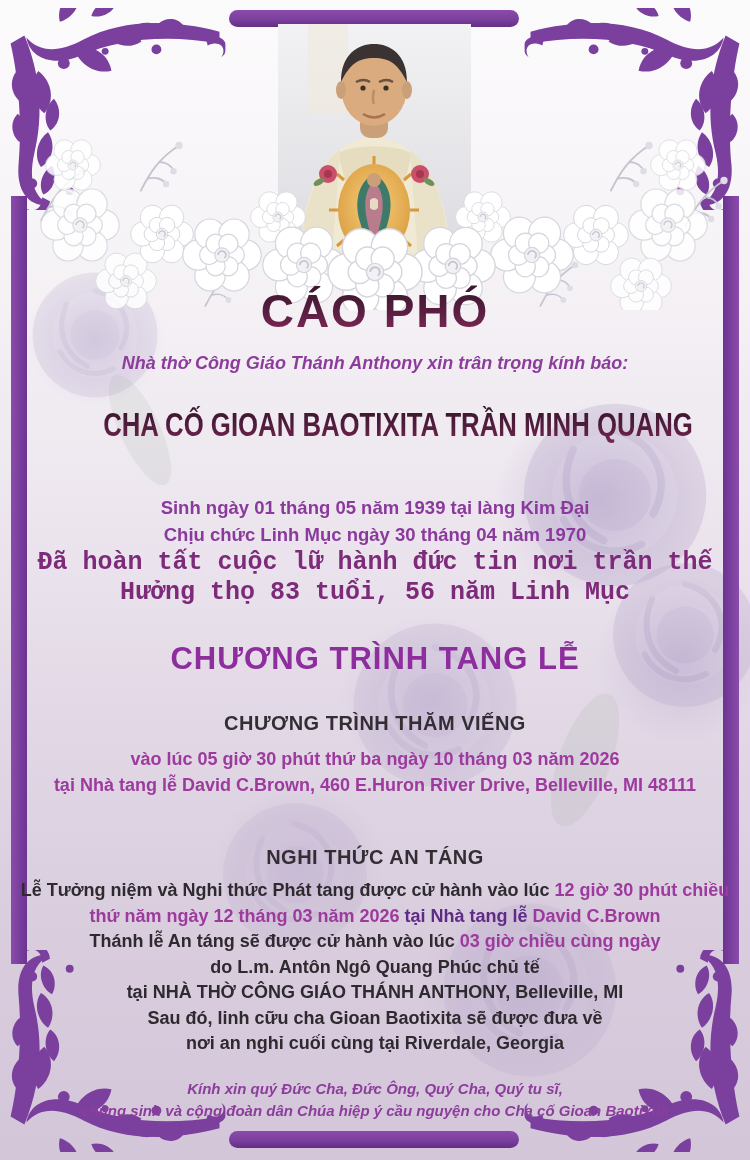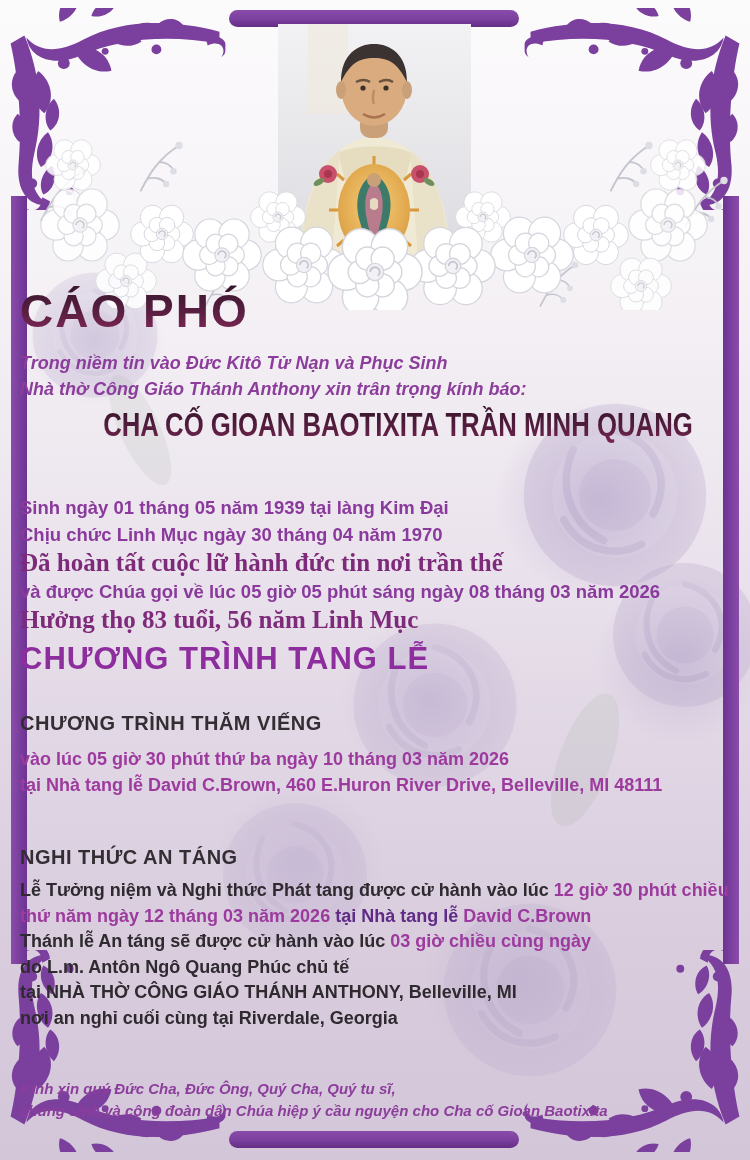"CÁO PHÓ" .tx { text-align: none -> center }
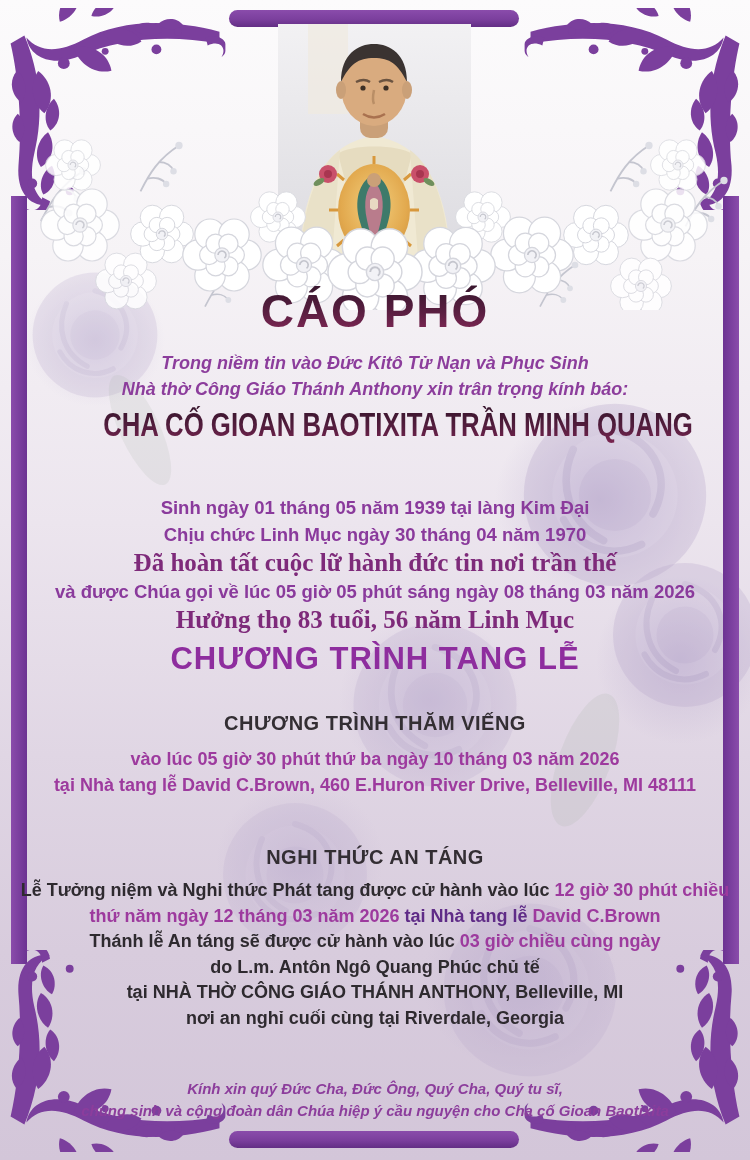"Trong niềm tin vào Đức" div { html: <div>Trong niềm tin vào Đức Kitô Tử Nạn và Phục Sinh</div> -> none }
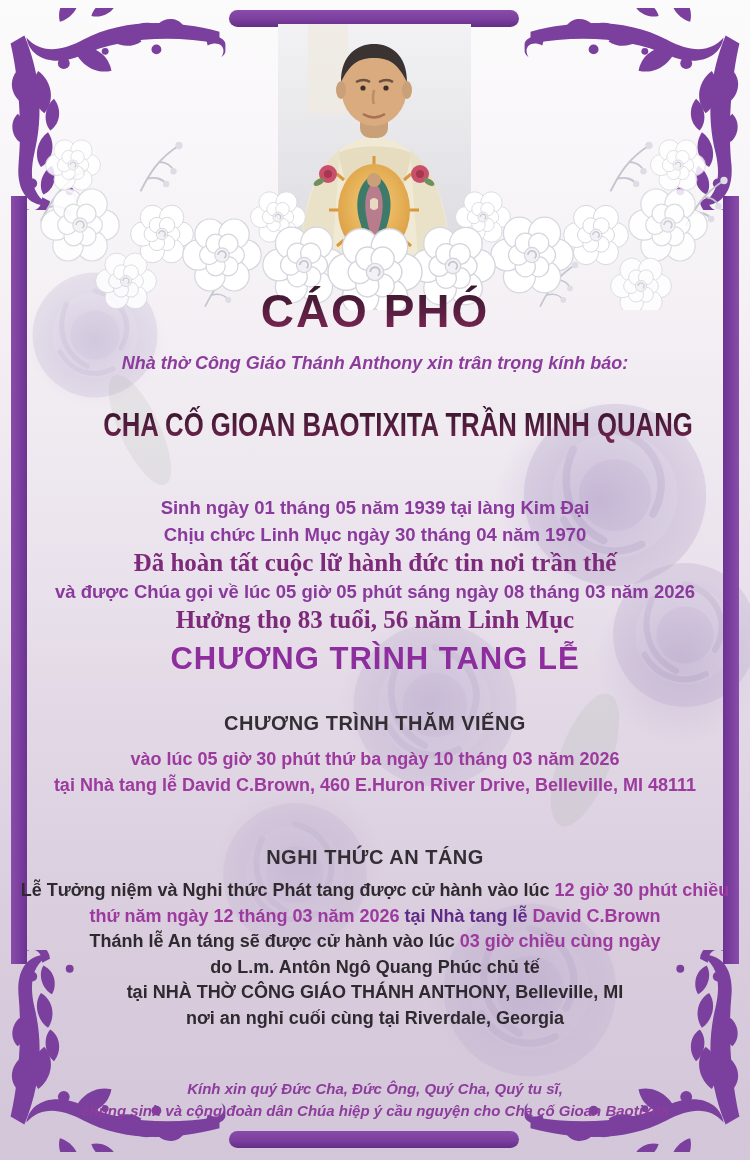"Đã hoàn tất cuộc lữ" .p-serif { font-family: Liberation Serif, serif -> Liberation Mono, monospace }
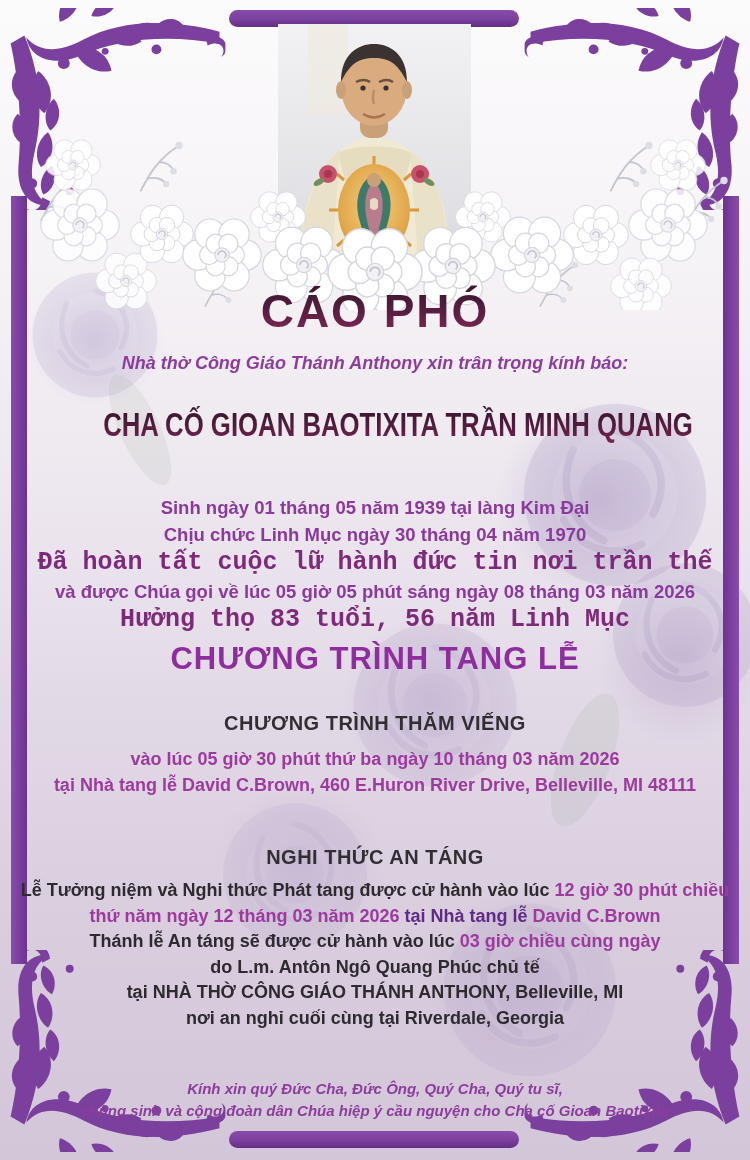"và được Chúa gọi về" div.p-sans { html: <div>và được Chúa gọi về lúc 05 giờ 05 phút sáng ngày 08 tháng 03 năm 2026</div> -> none }
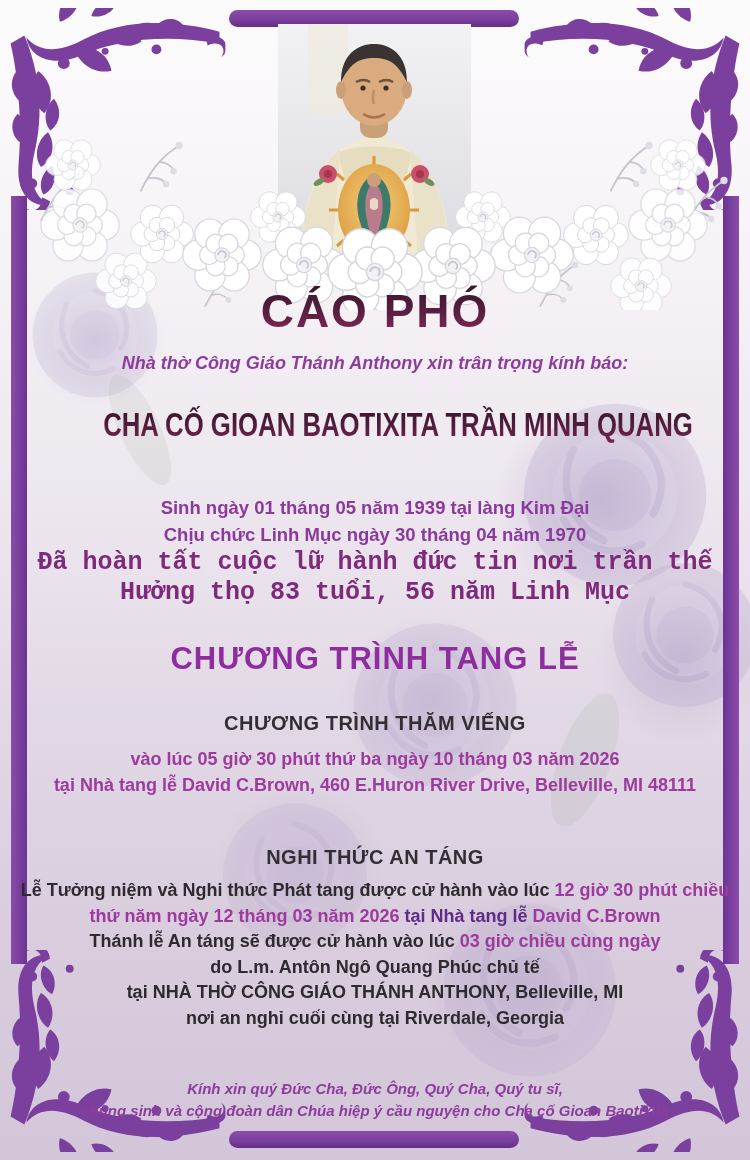"Sau đó, linh cữu cha" div.t-black { html: none -> <div>Sau đó, linh cữu cha Gioan Baotixita sẽ được đưa về</div> }
